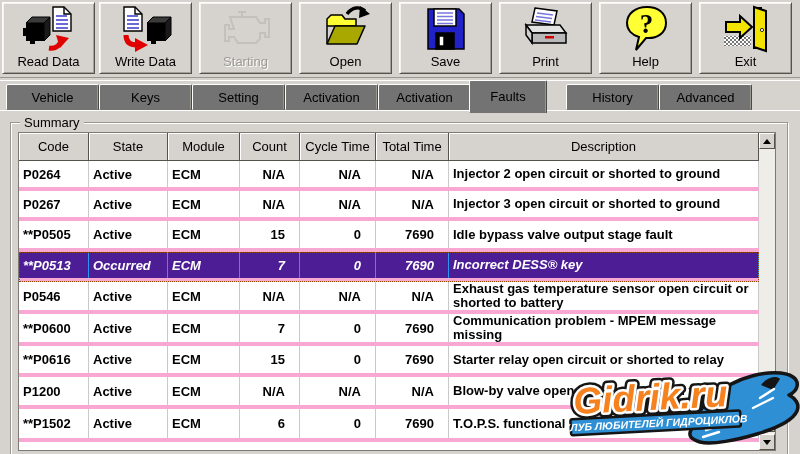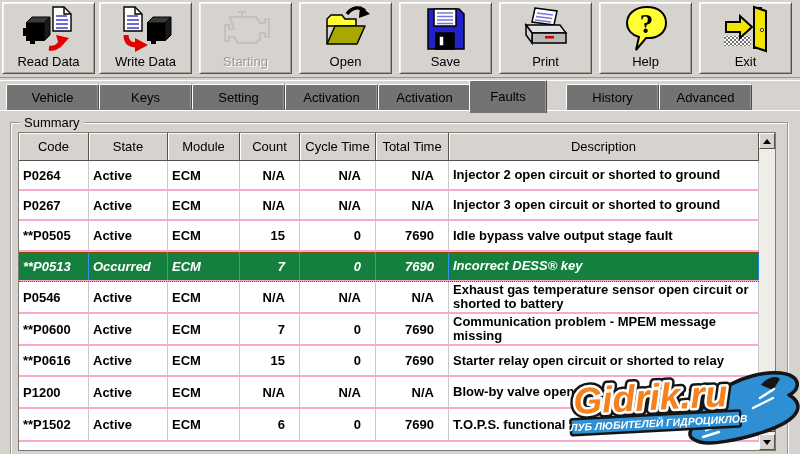"P0264" .row { border-bottom: 2px solid #f9a8d4 -> 4px solid #f9a8d4 }
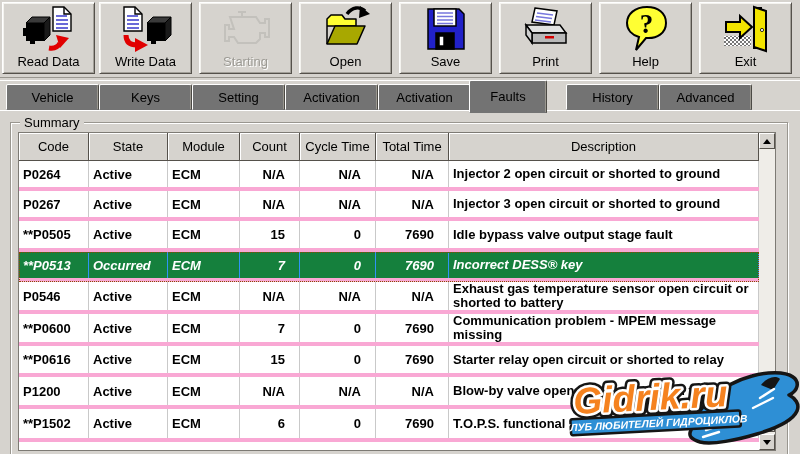"**P0513" .row.selected { background: #15803d -> #4c1d95 }
